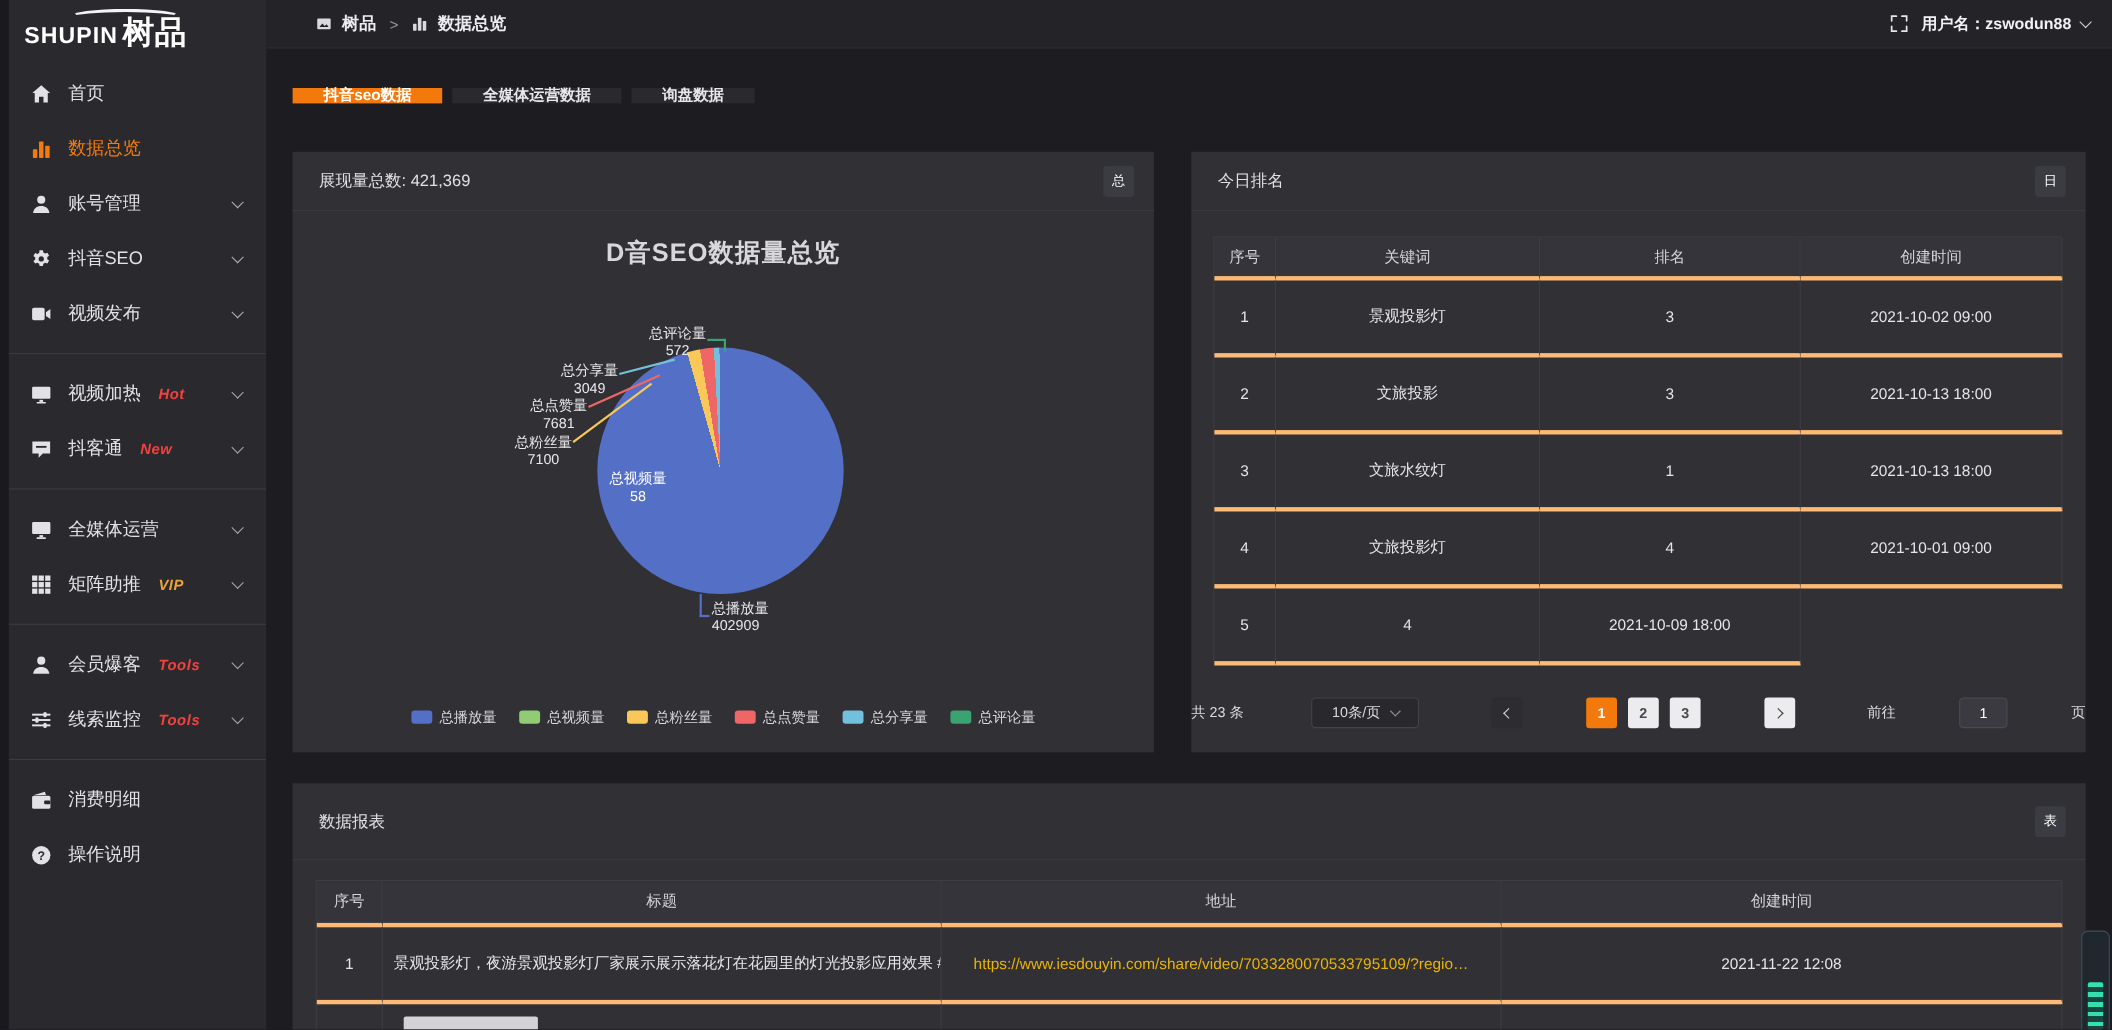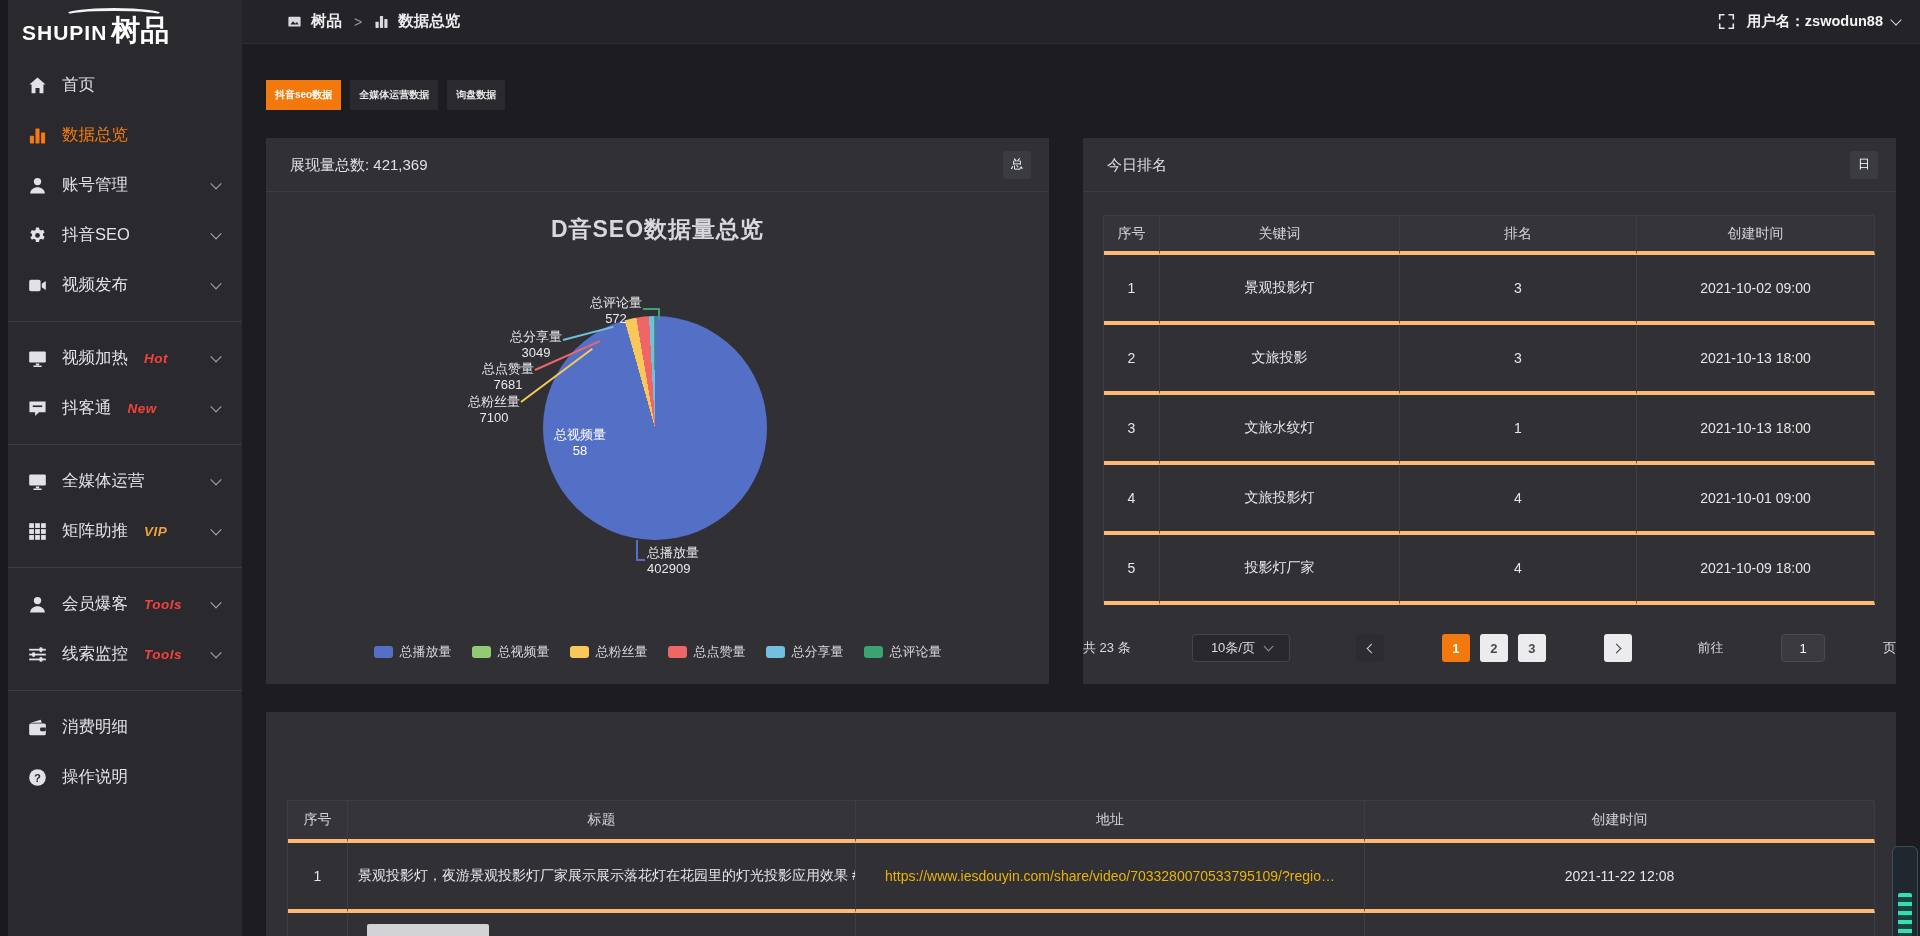"抖音seo数据" .tab { font-size: 10px -> 14px; height: 30px -> 14px; padding: 0 9px -> 0 28px }
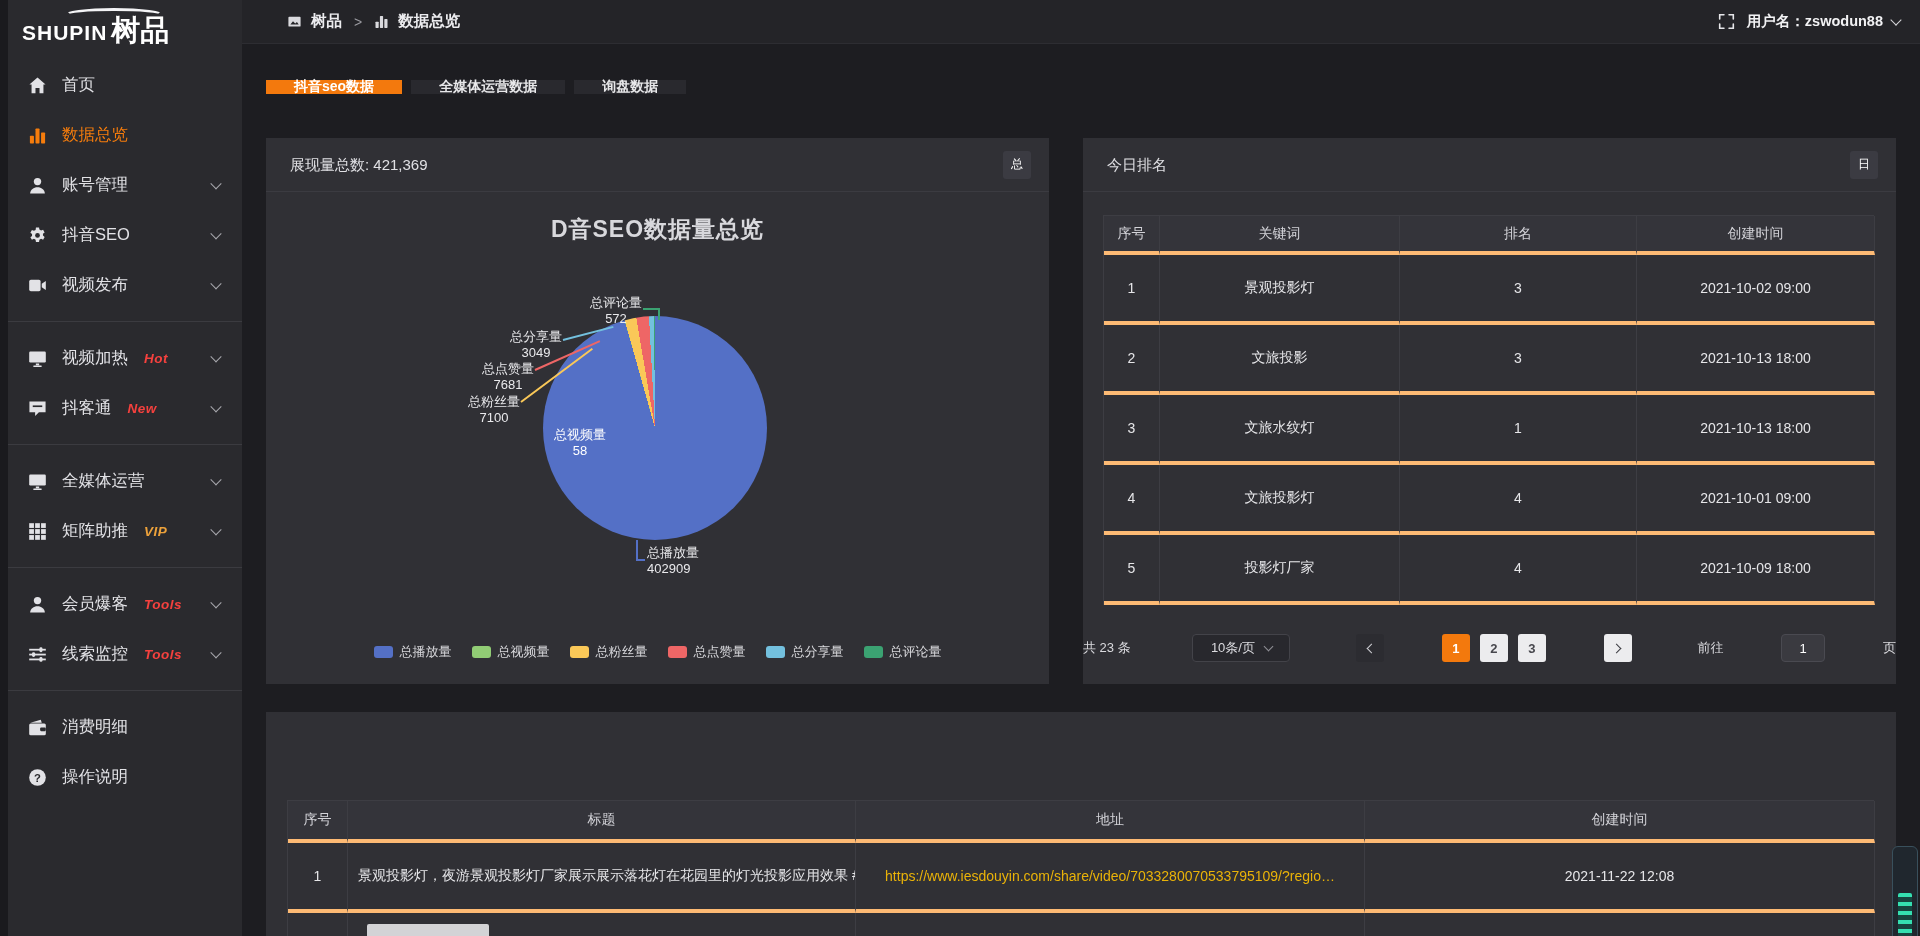"投影灯厂家" div.dk-cell { html: <div>投影灯厂家</div> -> none }
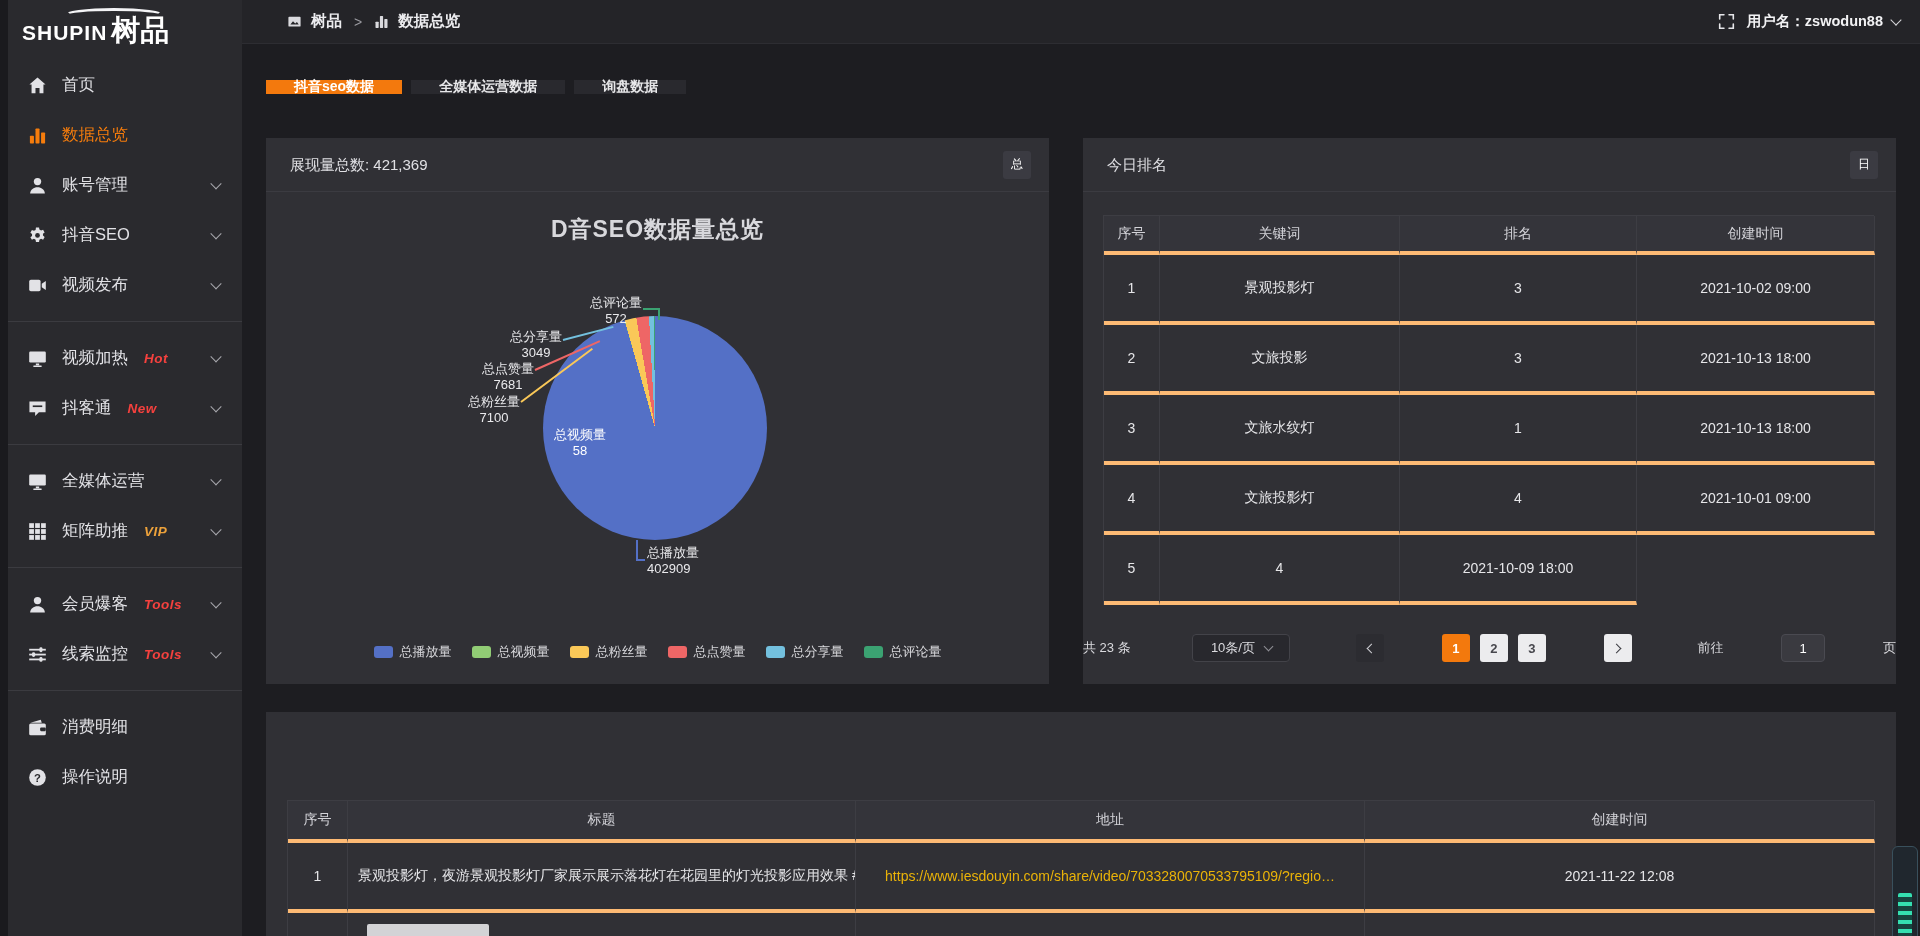"数据报表" div.panel-head { html: none -> <div> <div>数据报表</div> <div>表</div> </div> }
